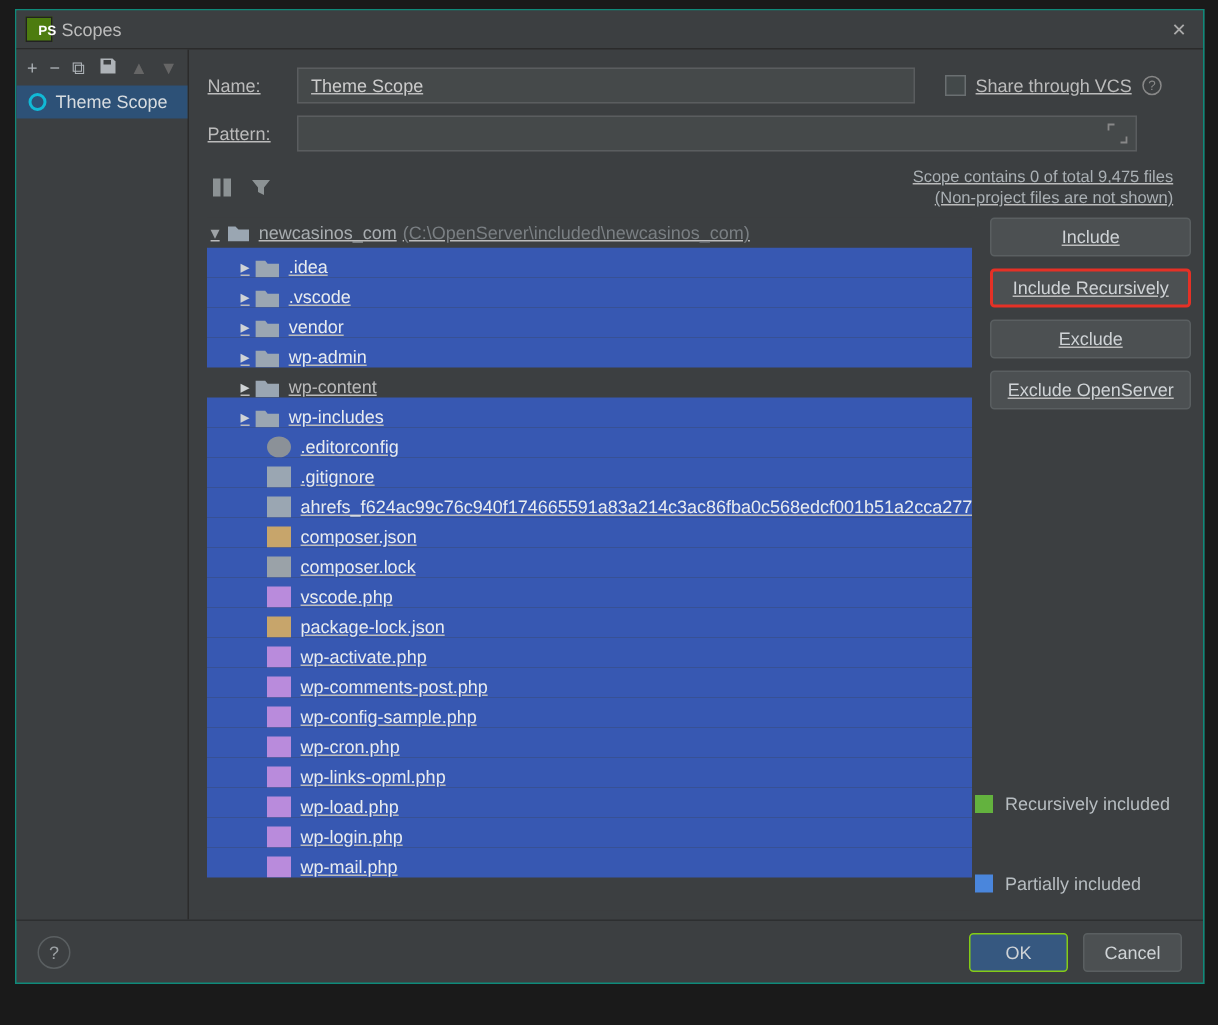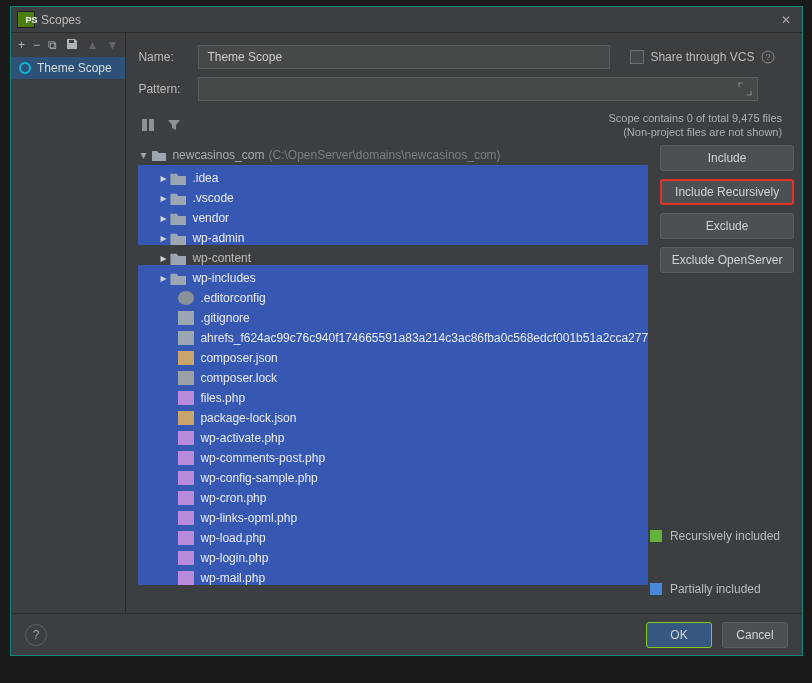"Name:" .main { text-decoration: none -> underline }
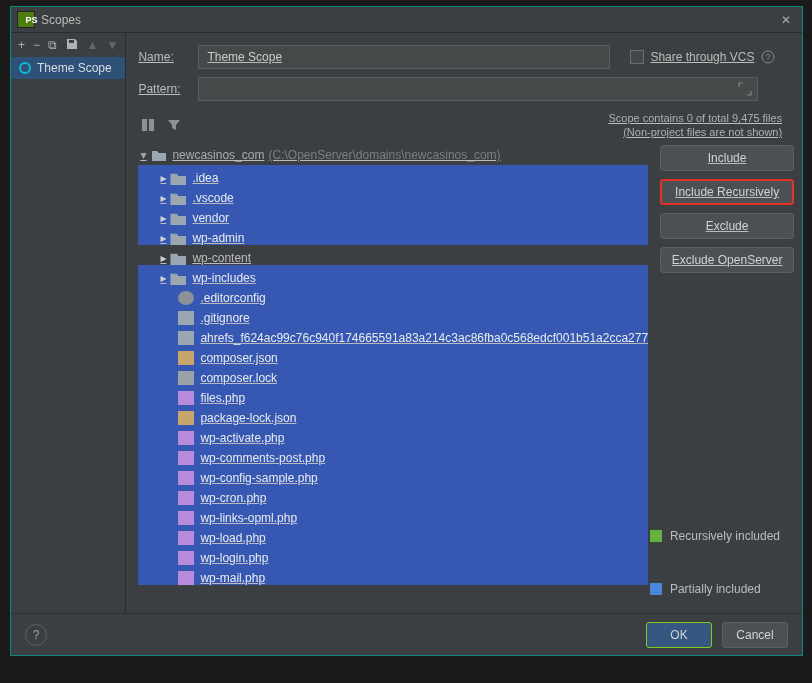"(C:\OpenServer\domains\newcasinos_com)" span.root-path { text: domains -> included }
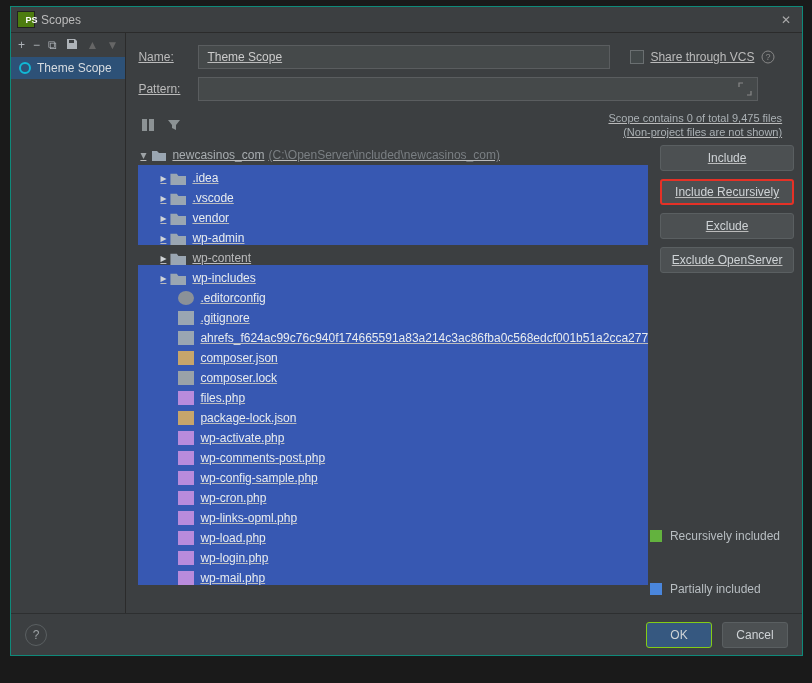"files.php" span { text: files.php -> vscode.php }
